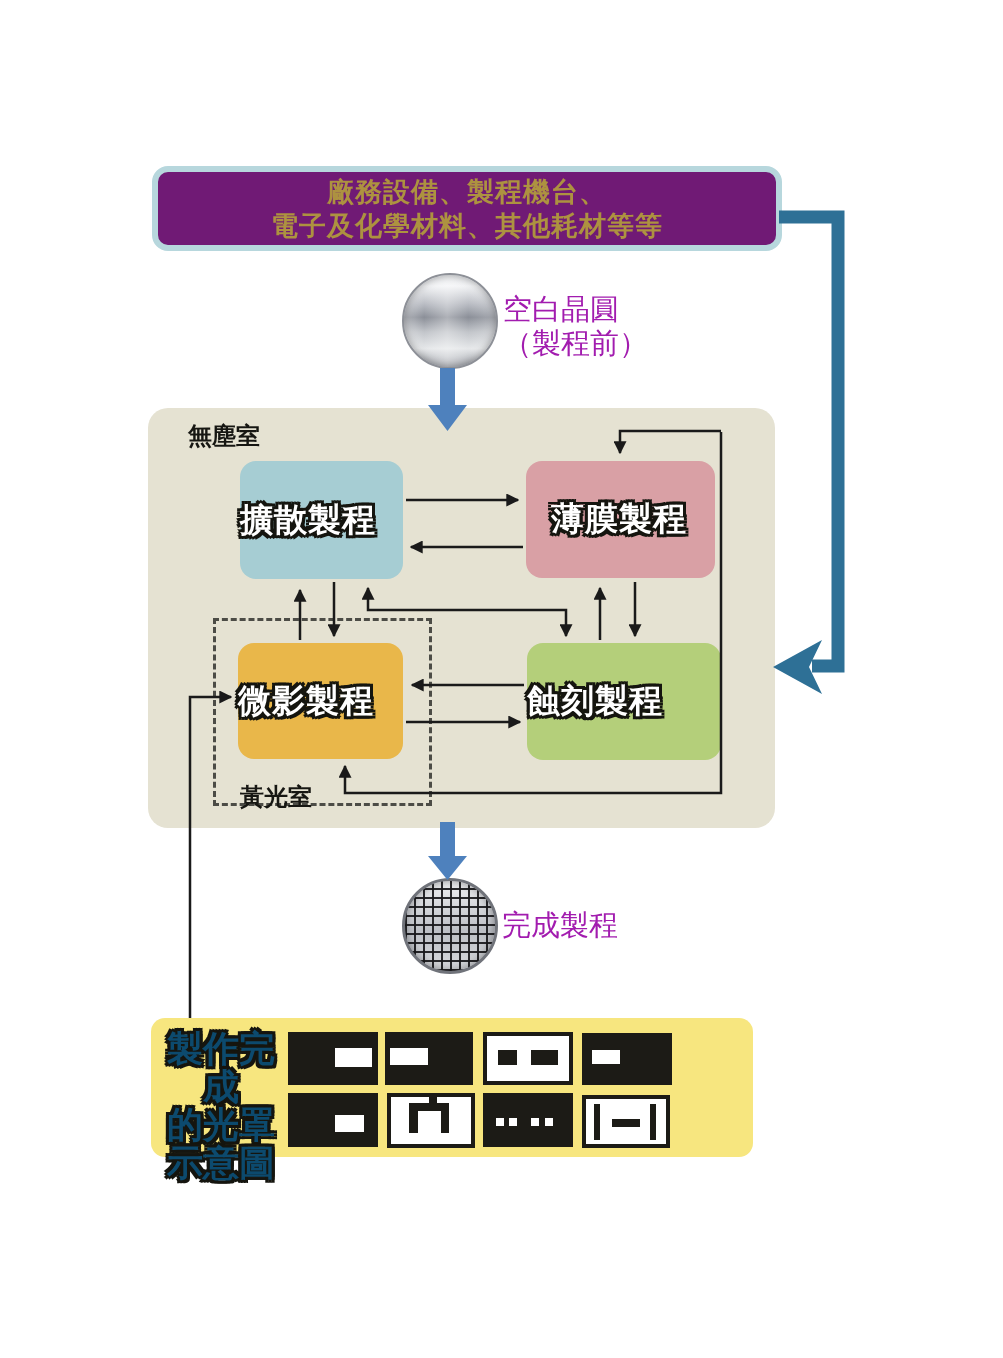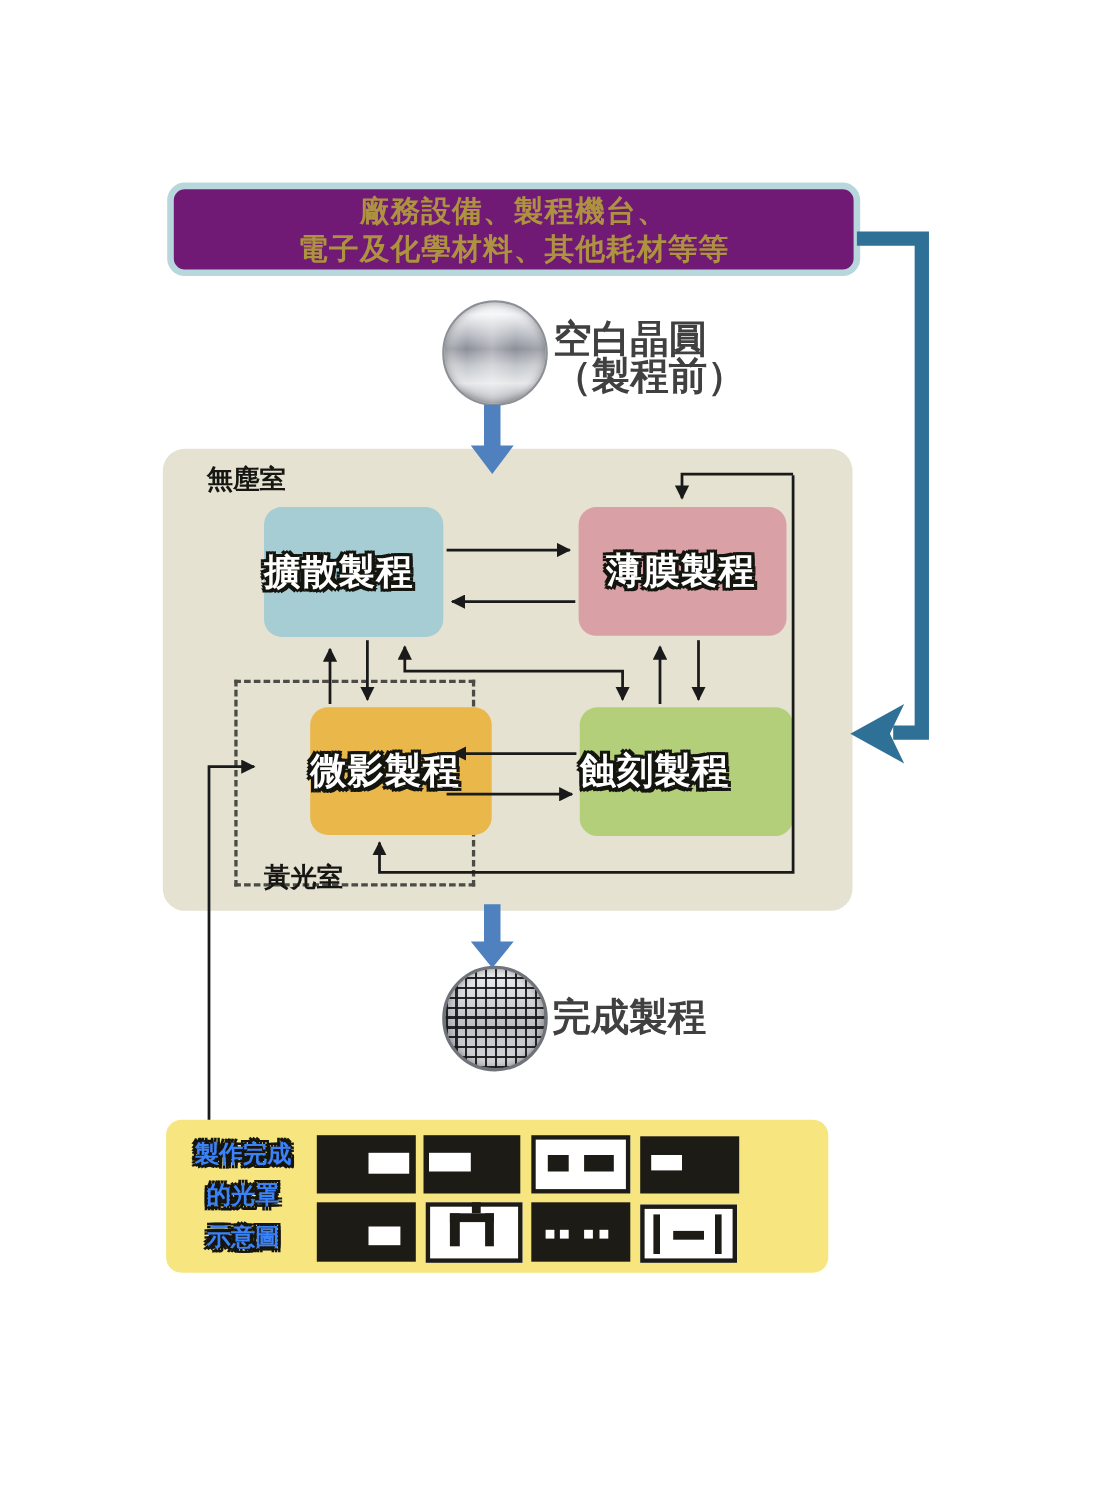"空白晶圓" .wafer-label { color: #404040 -> #a21caf; font-size: 35px -> 29px; font-weight: bold -> normal }
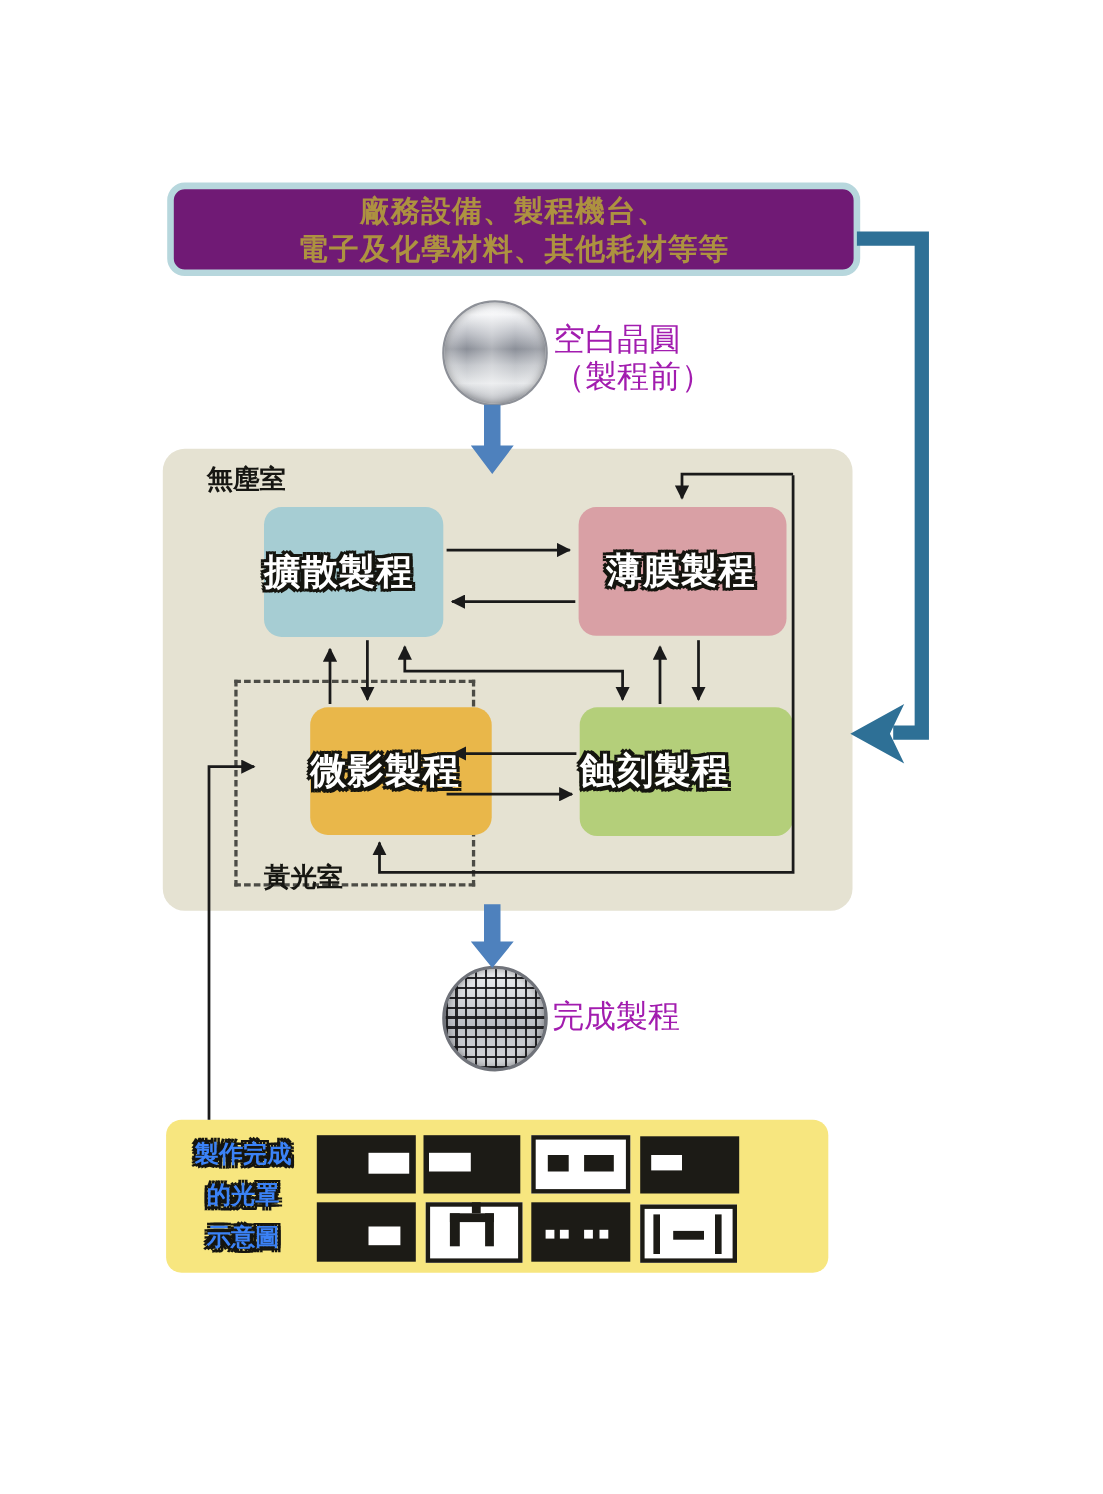"微影製程" .proc-litho { margin-left: 44px -> none }
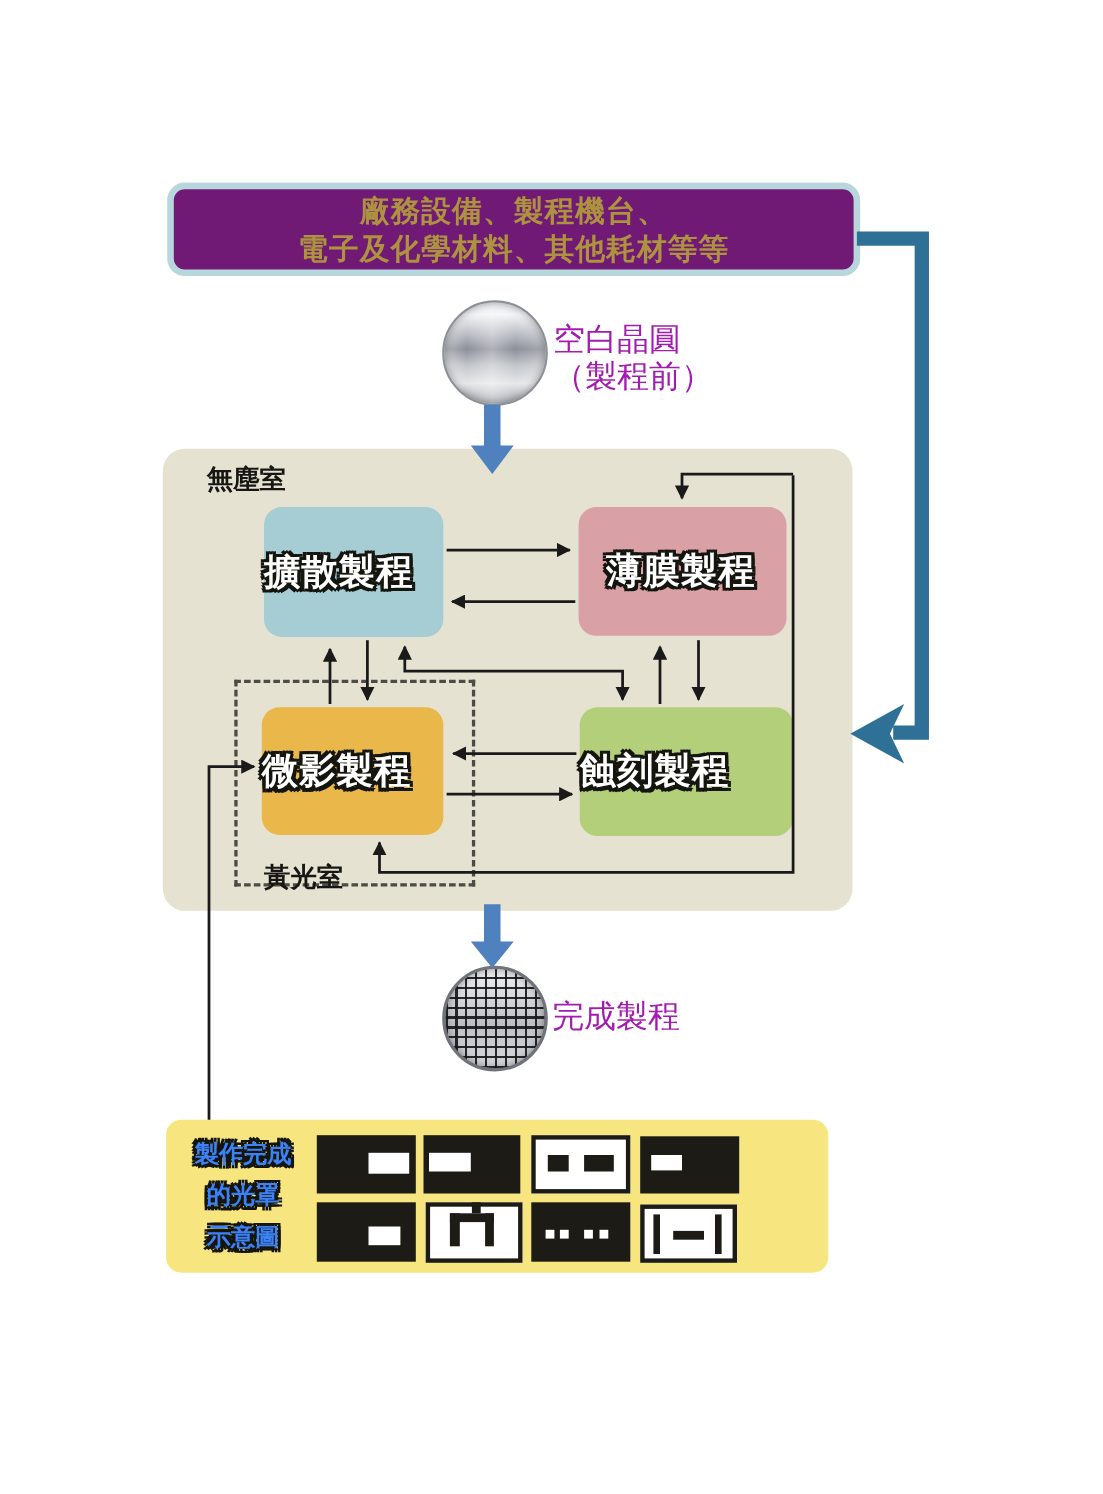"製作完成" .mask-title { color: #3b82f6 -> #0c4a6e; font-size: 22px -> 36px }
